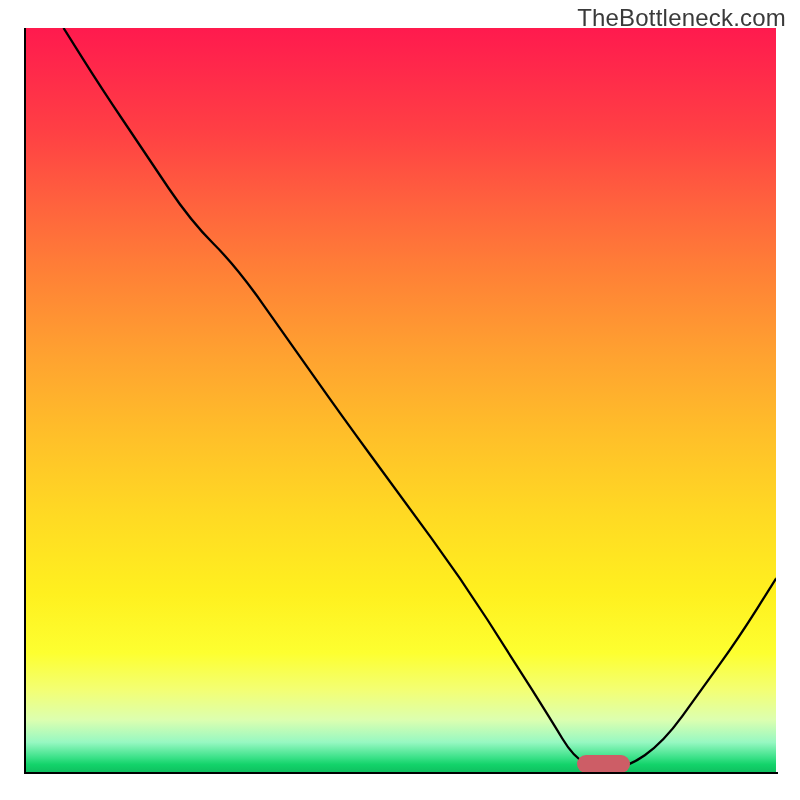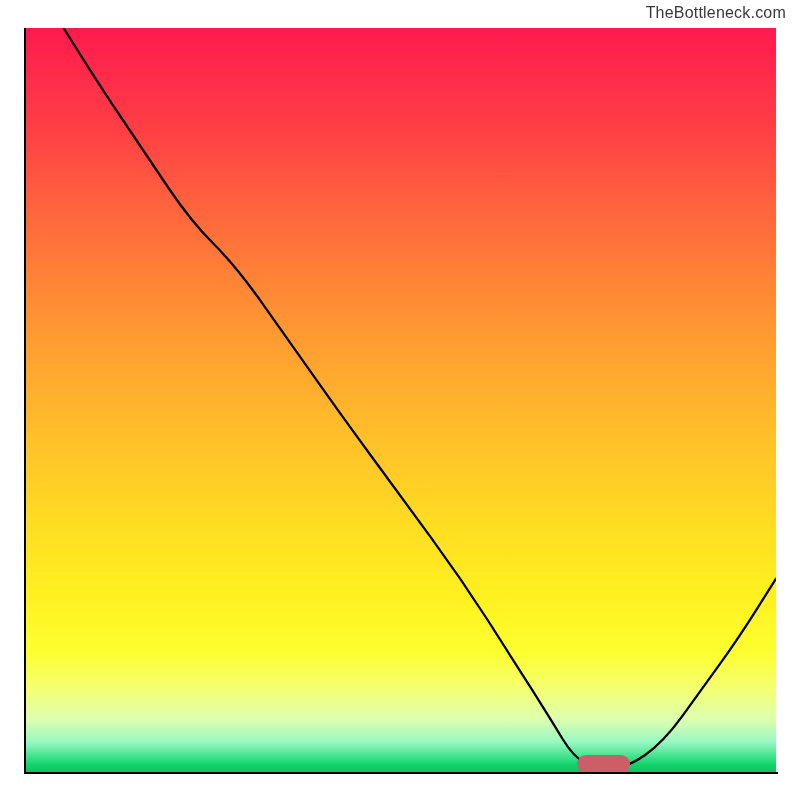"TheBottleneck.com" .watermark { font-size: 16px -> 24px }
